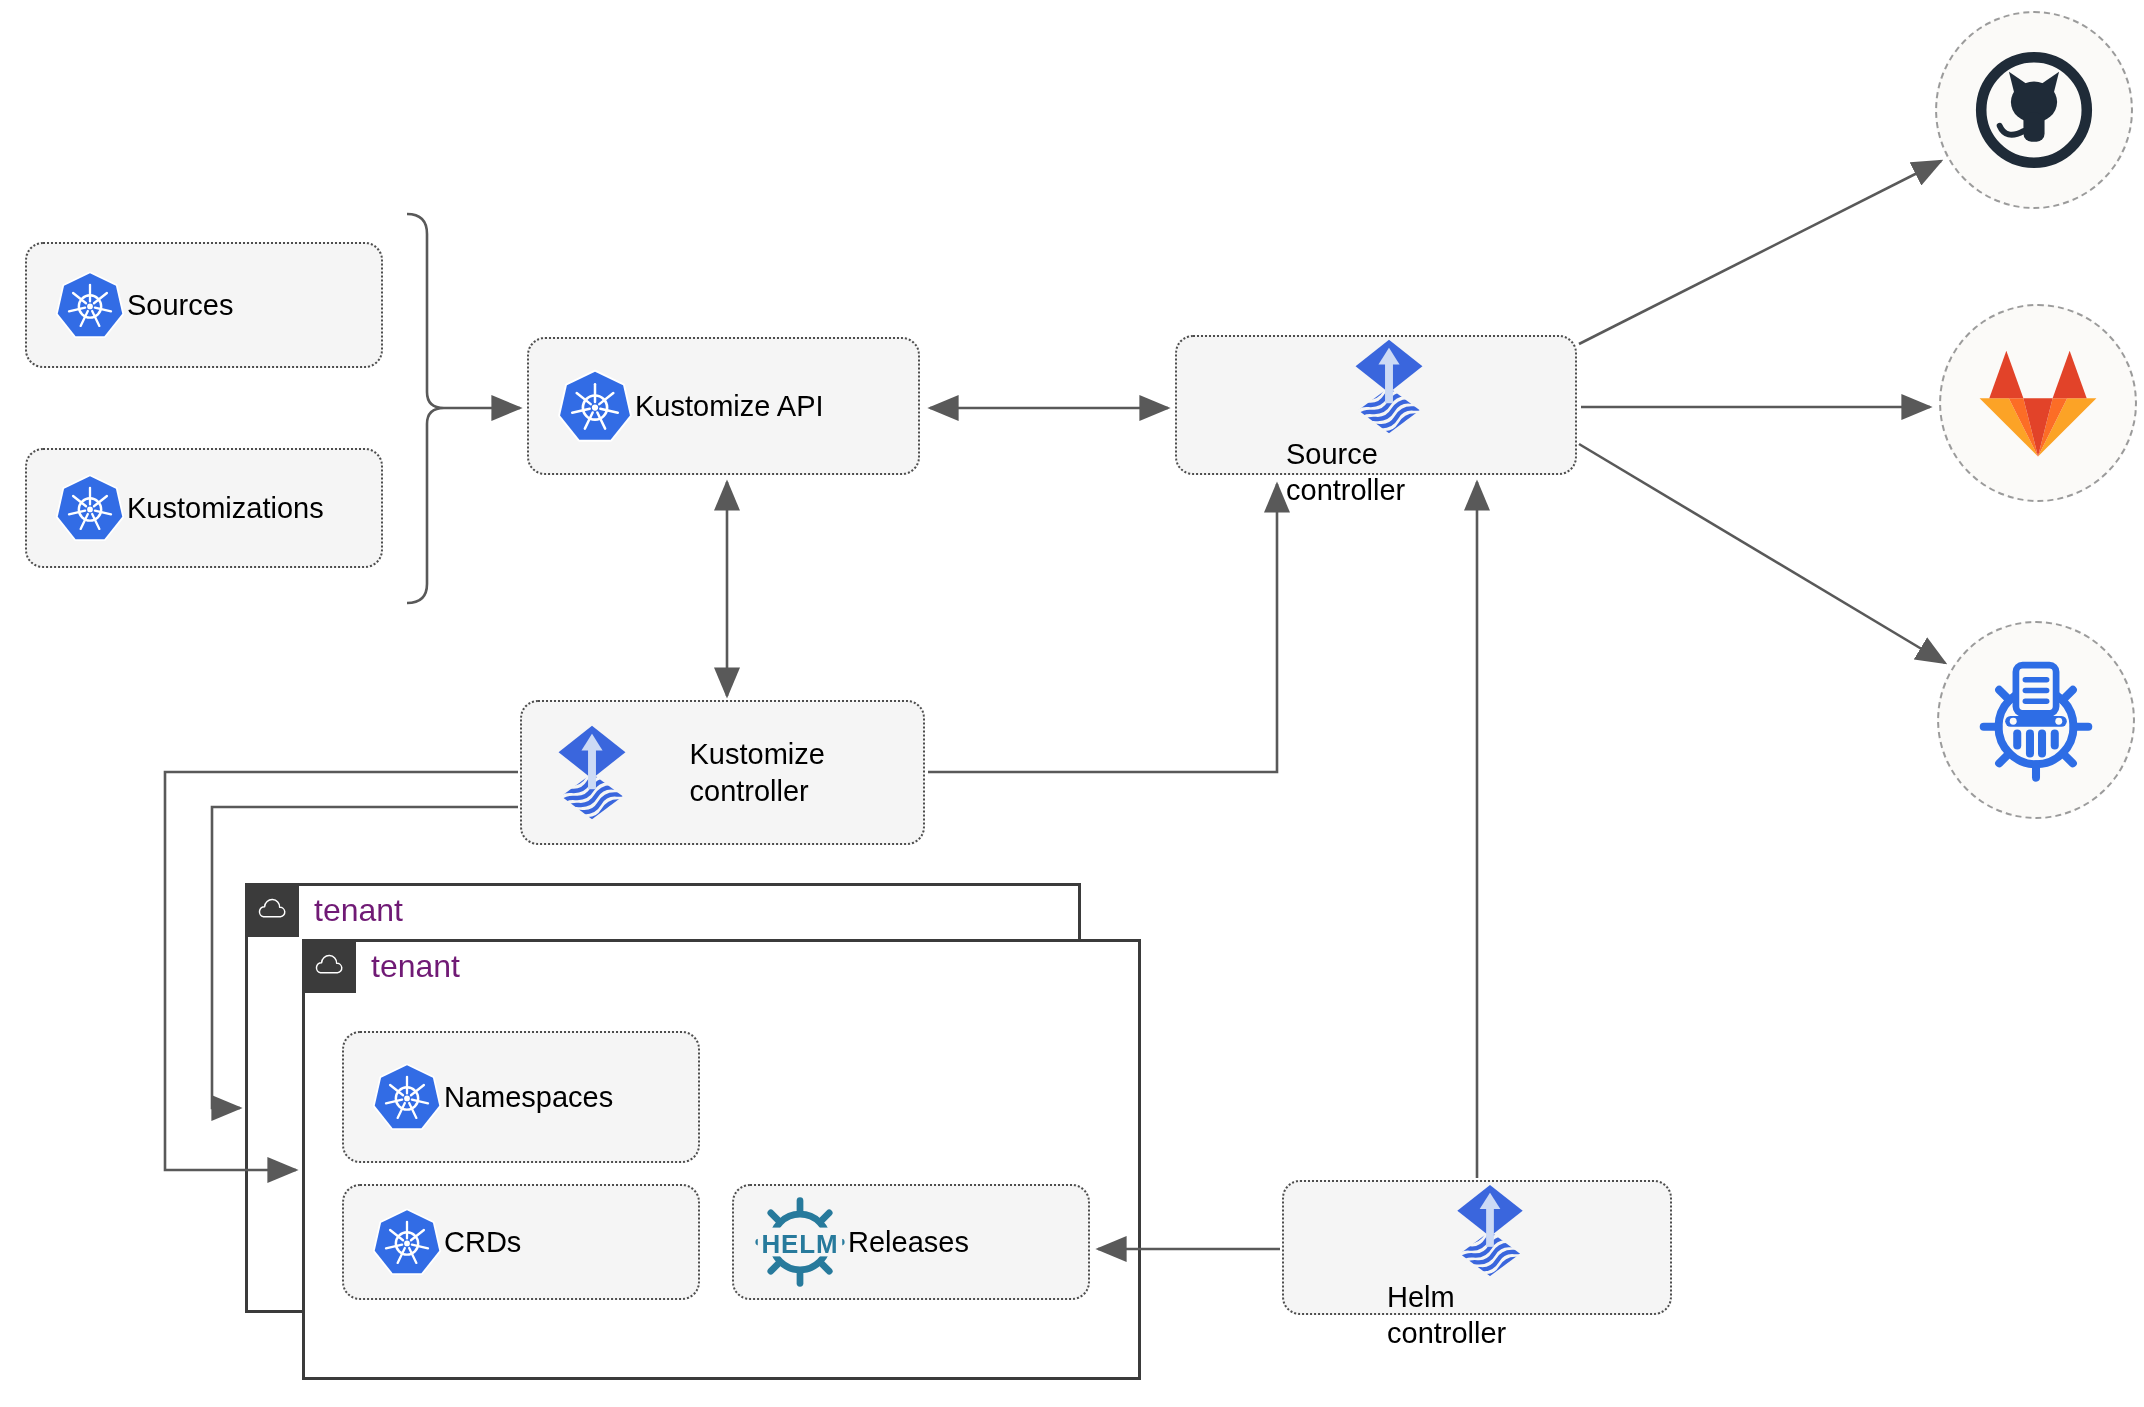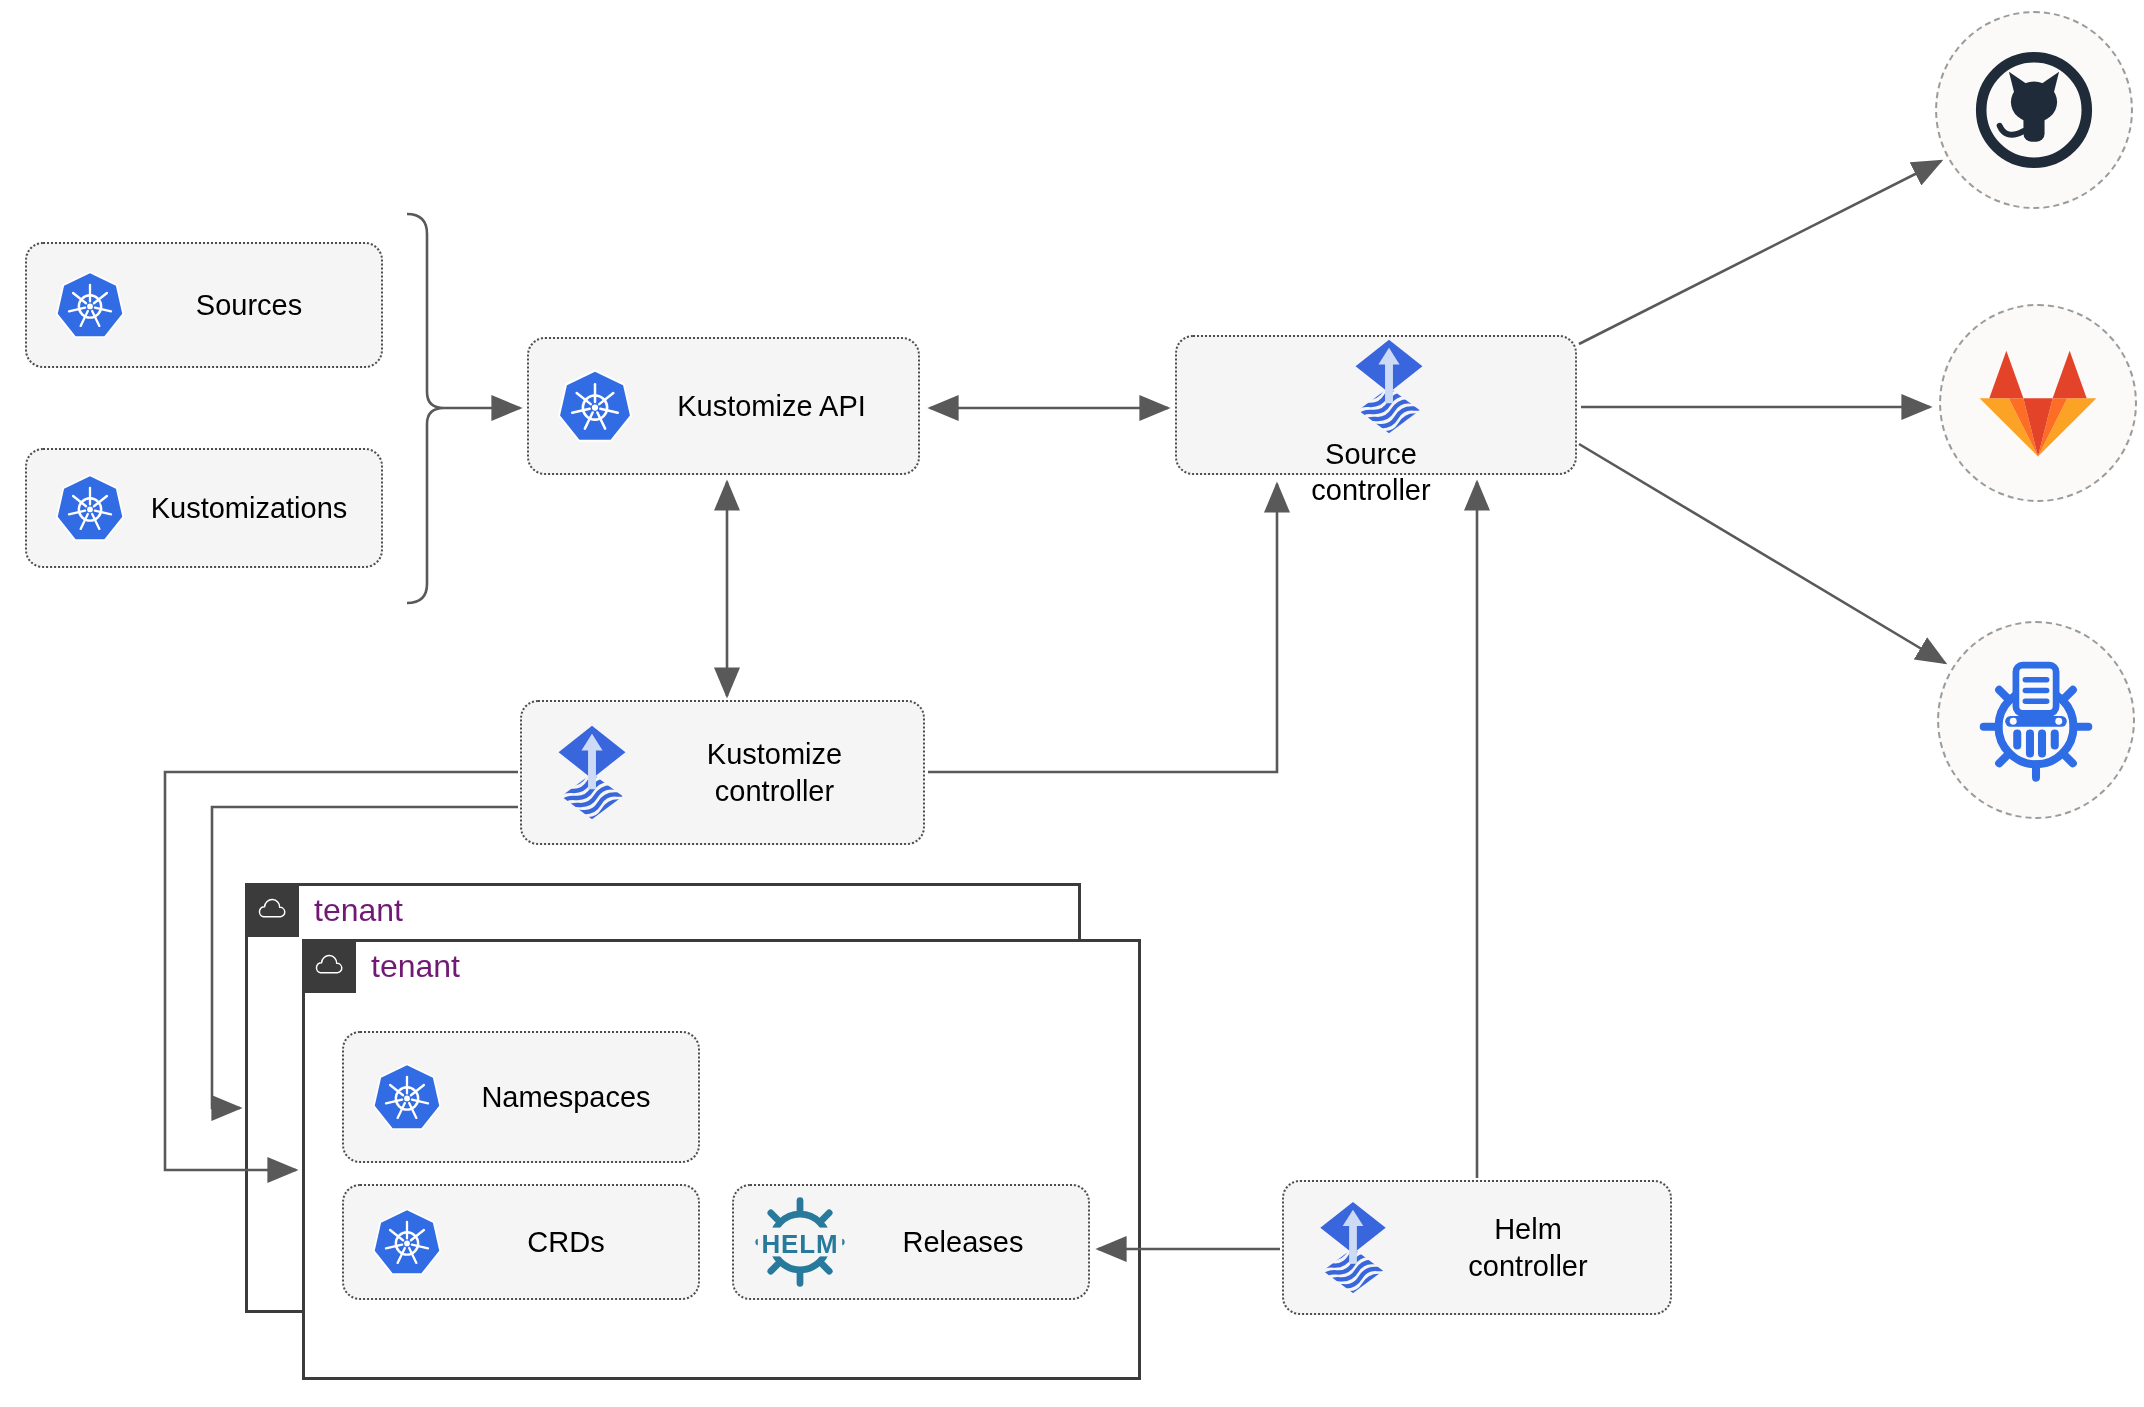"Sources" .node .lbl { text-align: center -> left }
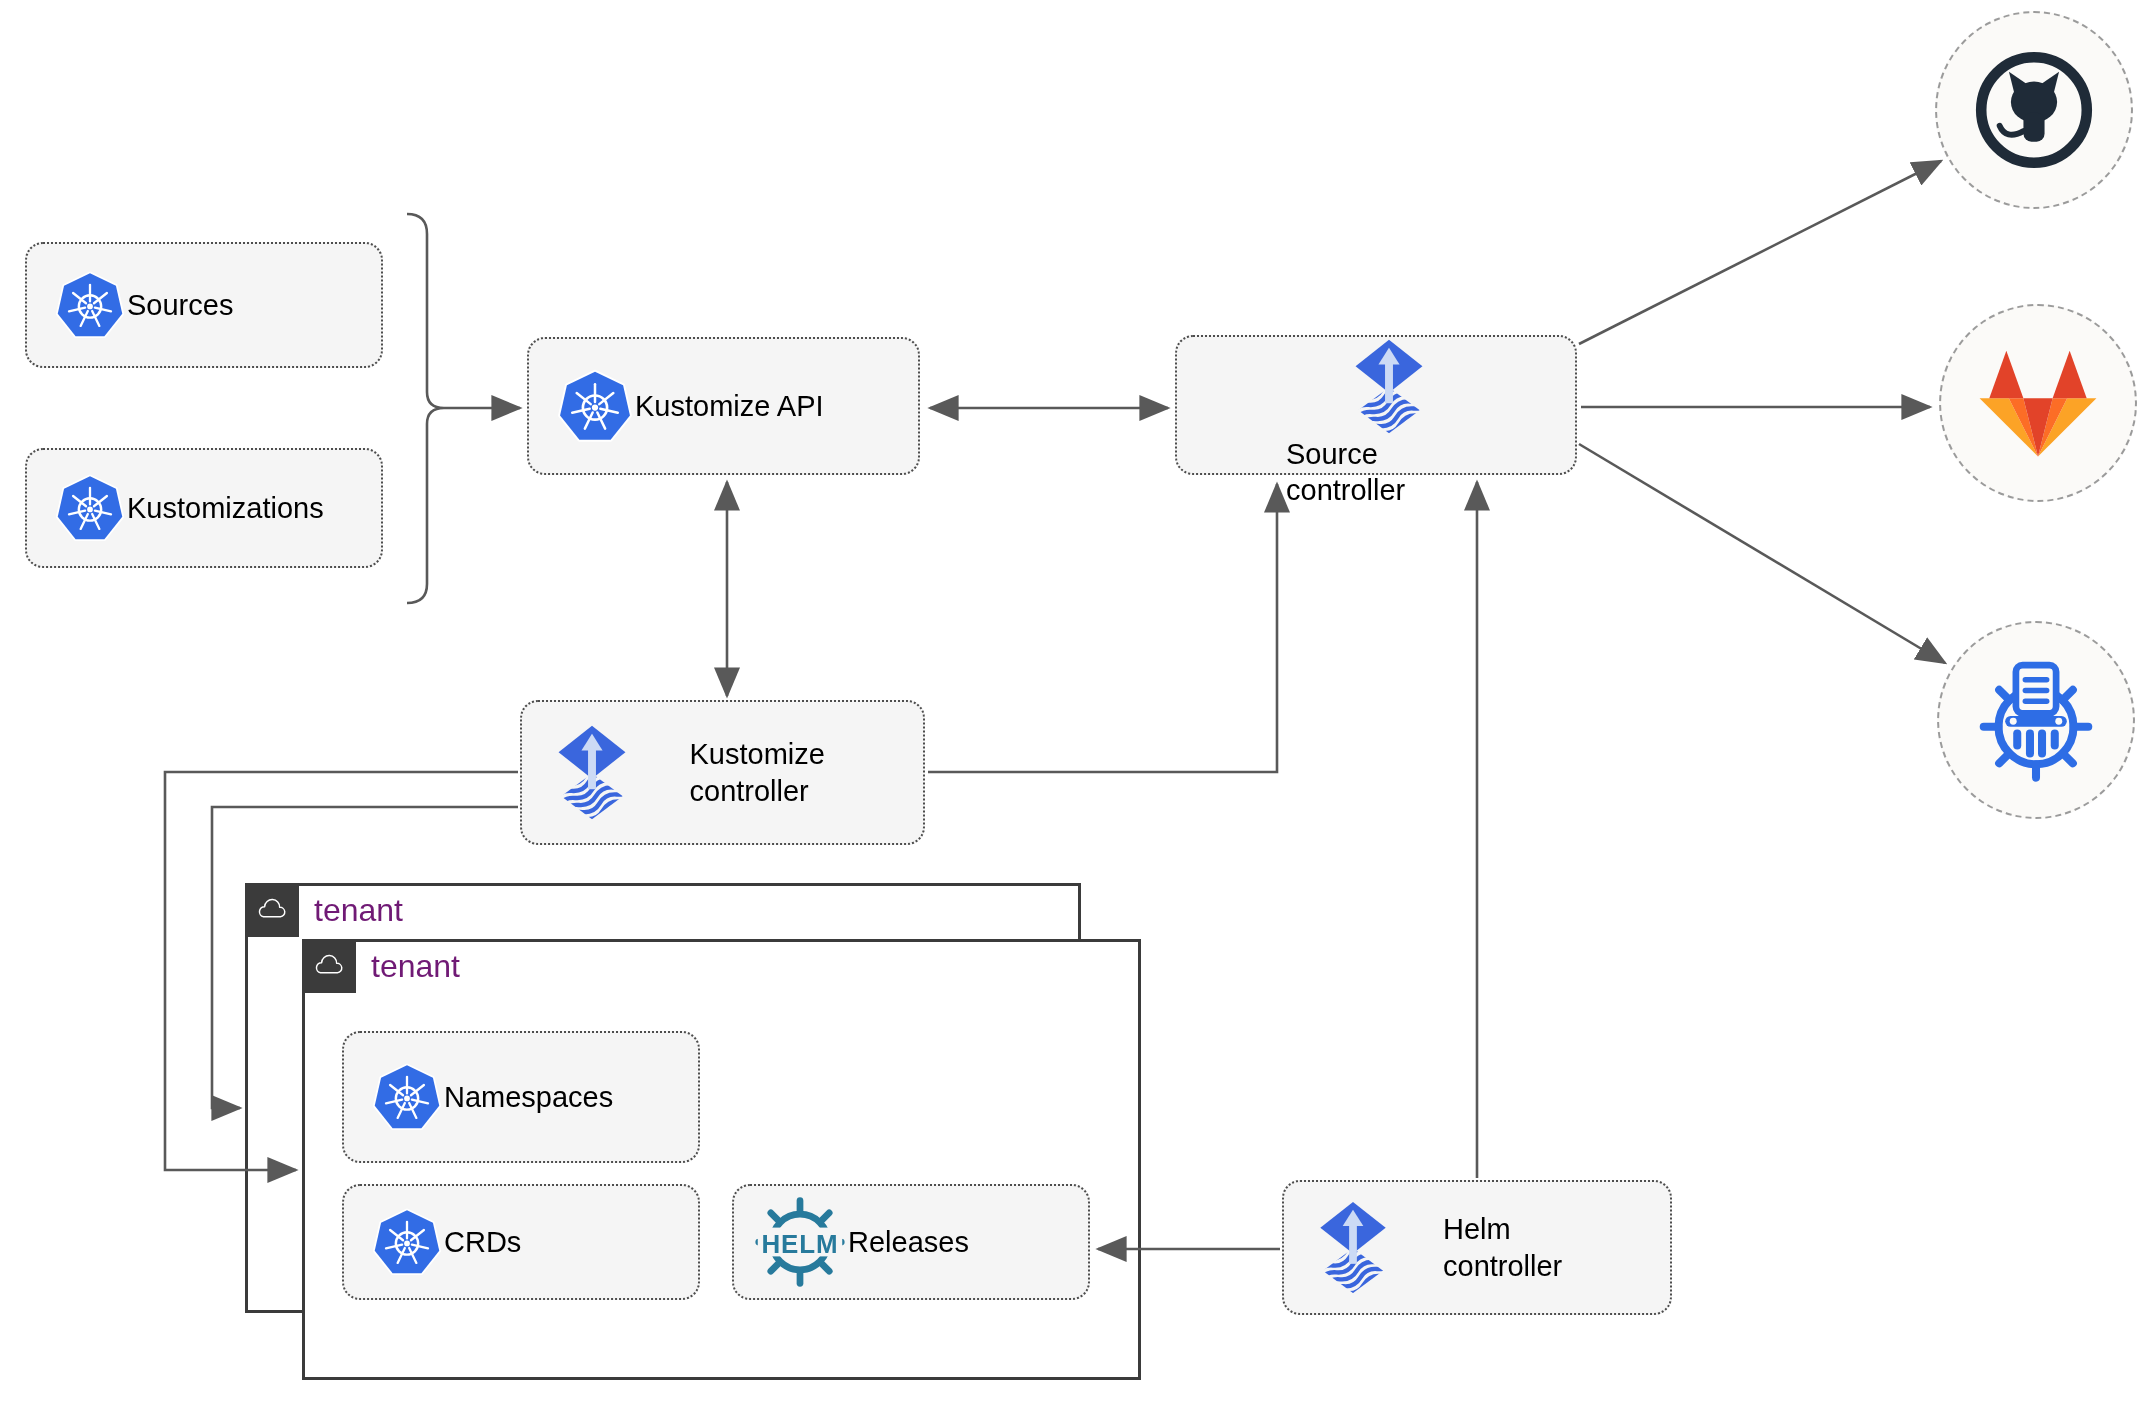"Helm controller" div.node { flex-direction: none -> column }
